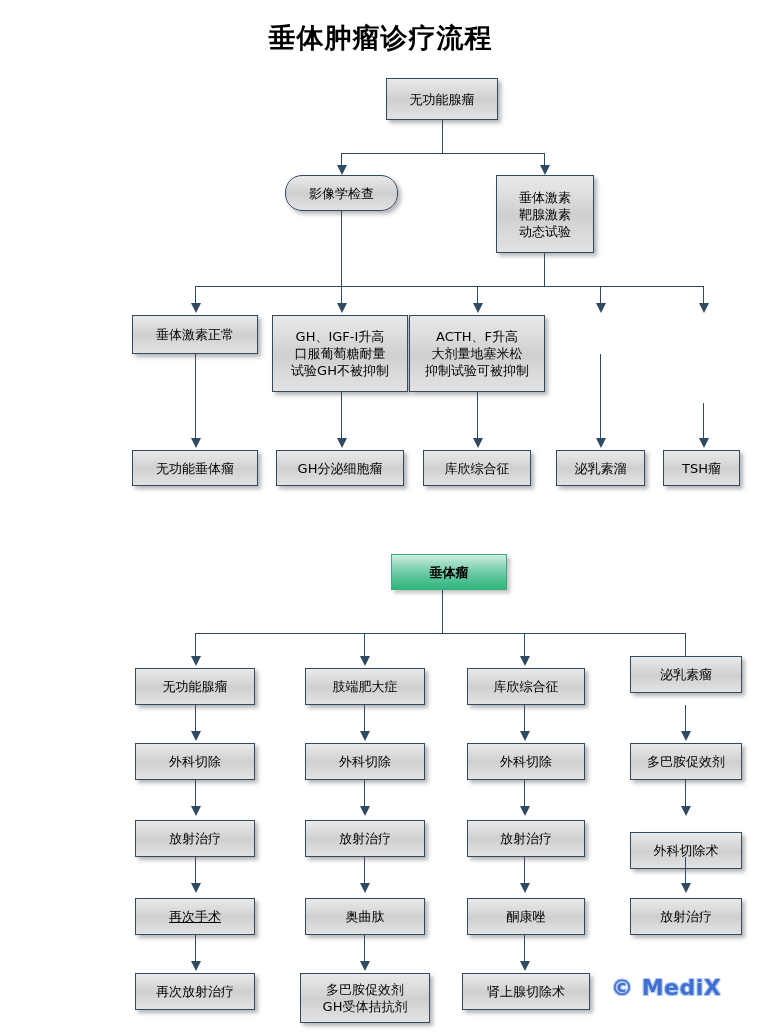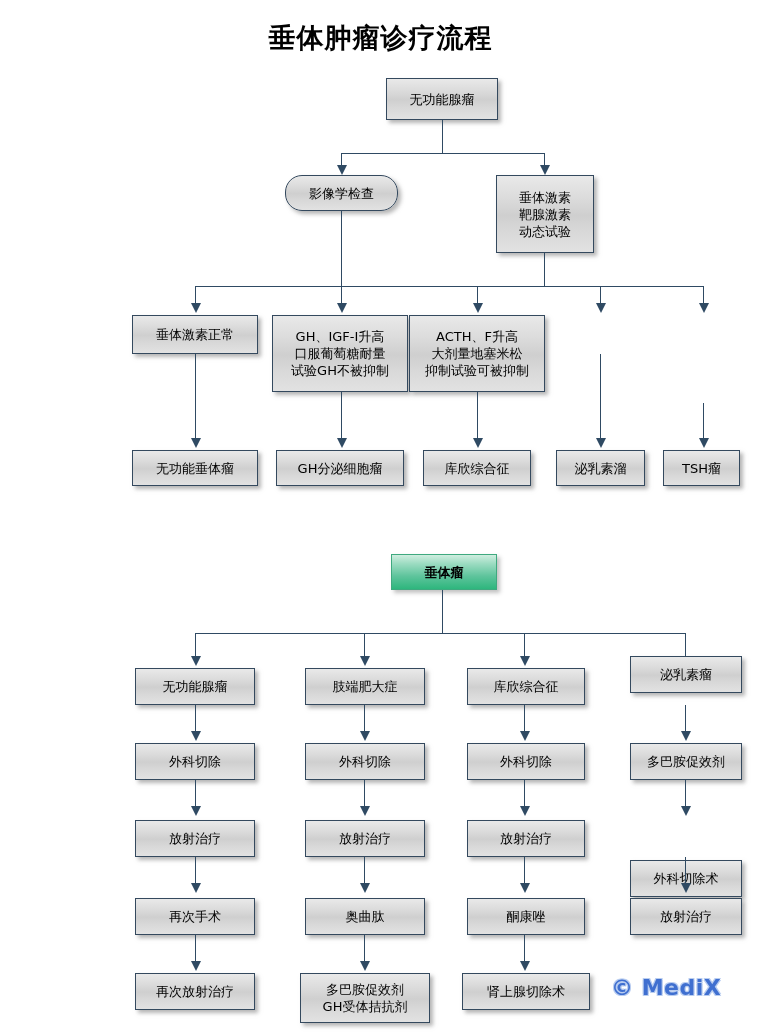"垂体瘤" div.box { width: 106px -> 116px }
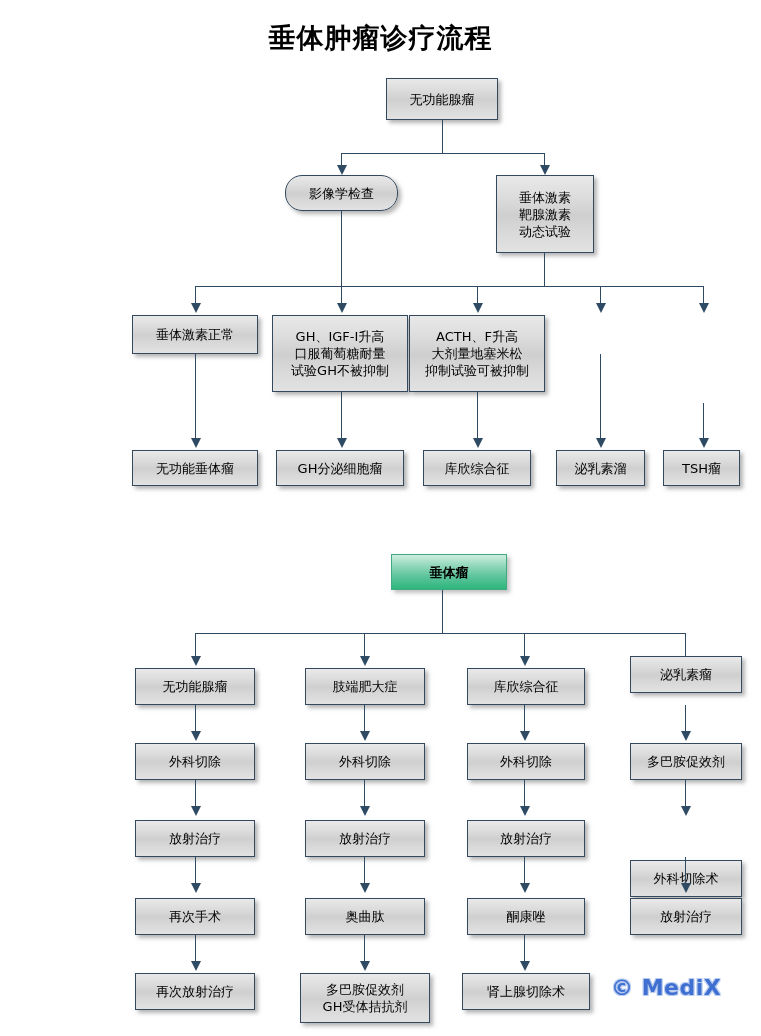"外科切除术" div.box { top: 860px -> 832px }
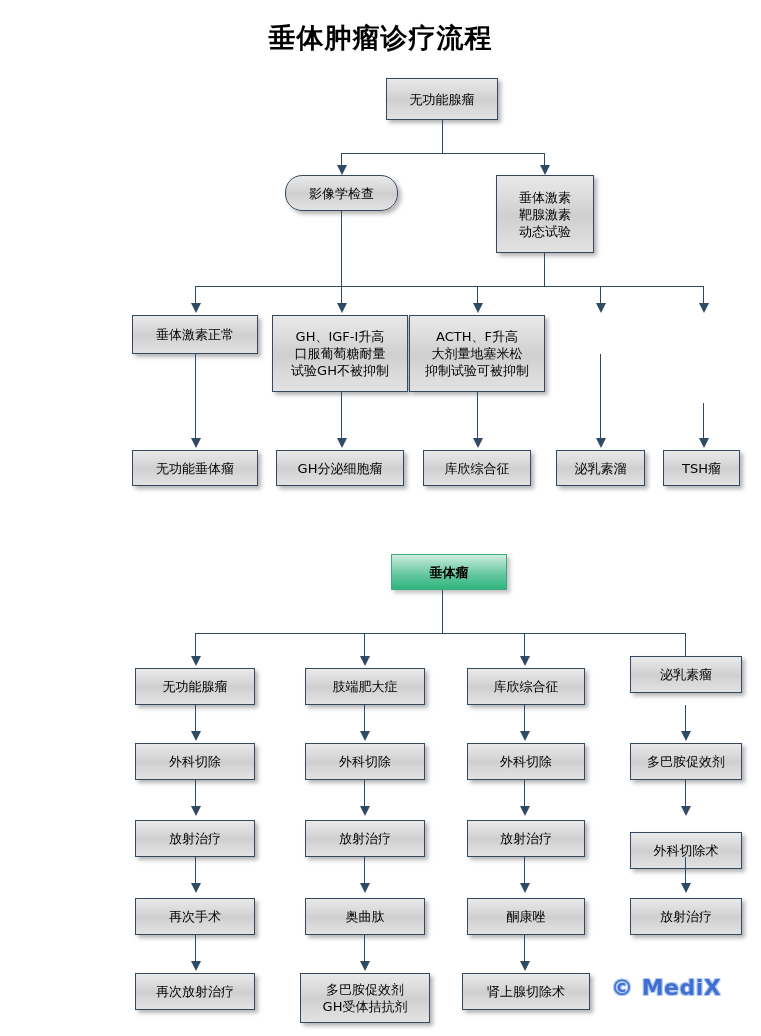"再次手术" div.box { text-decoration: none -> underline }
